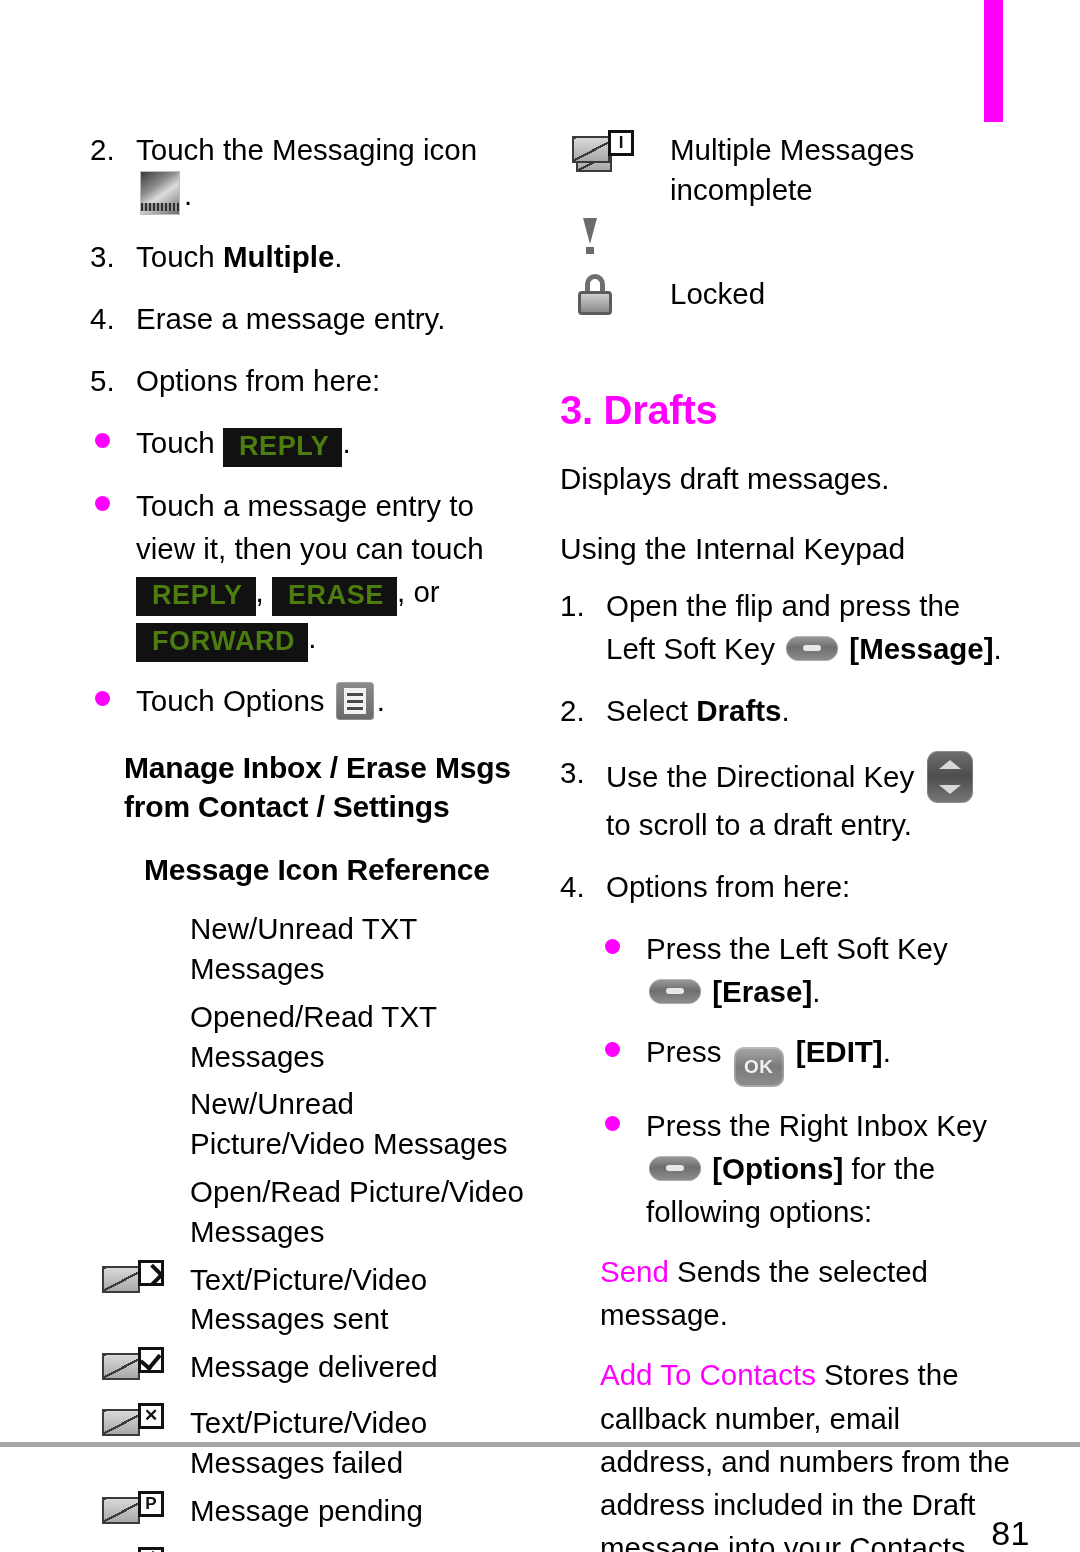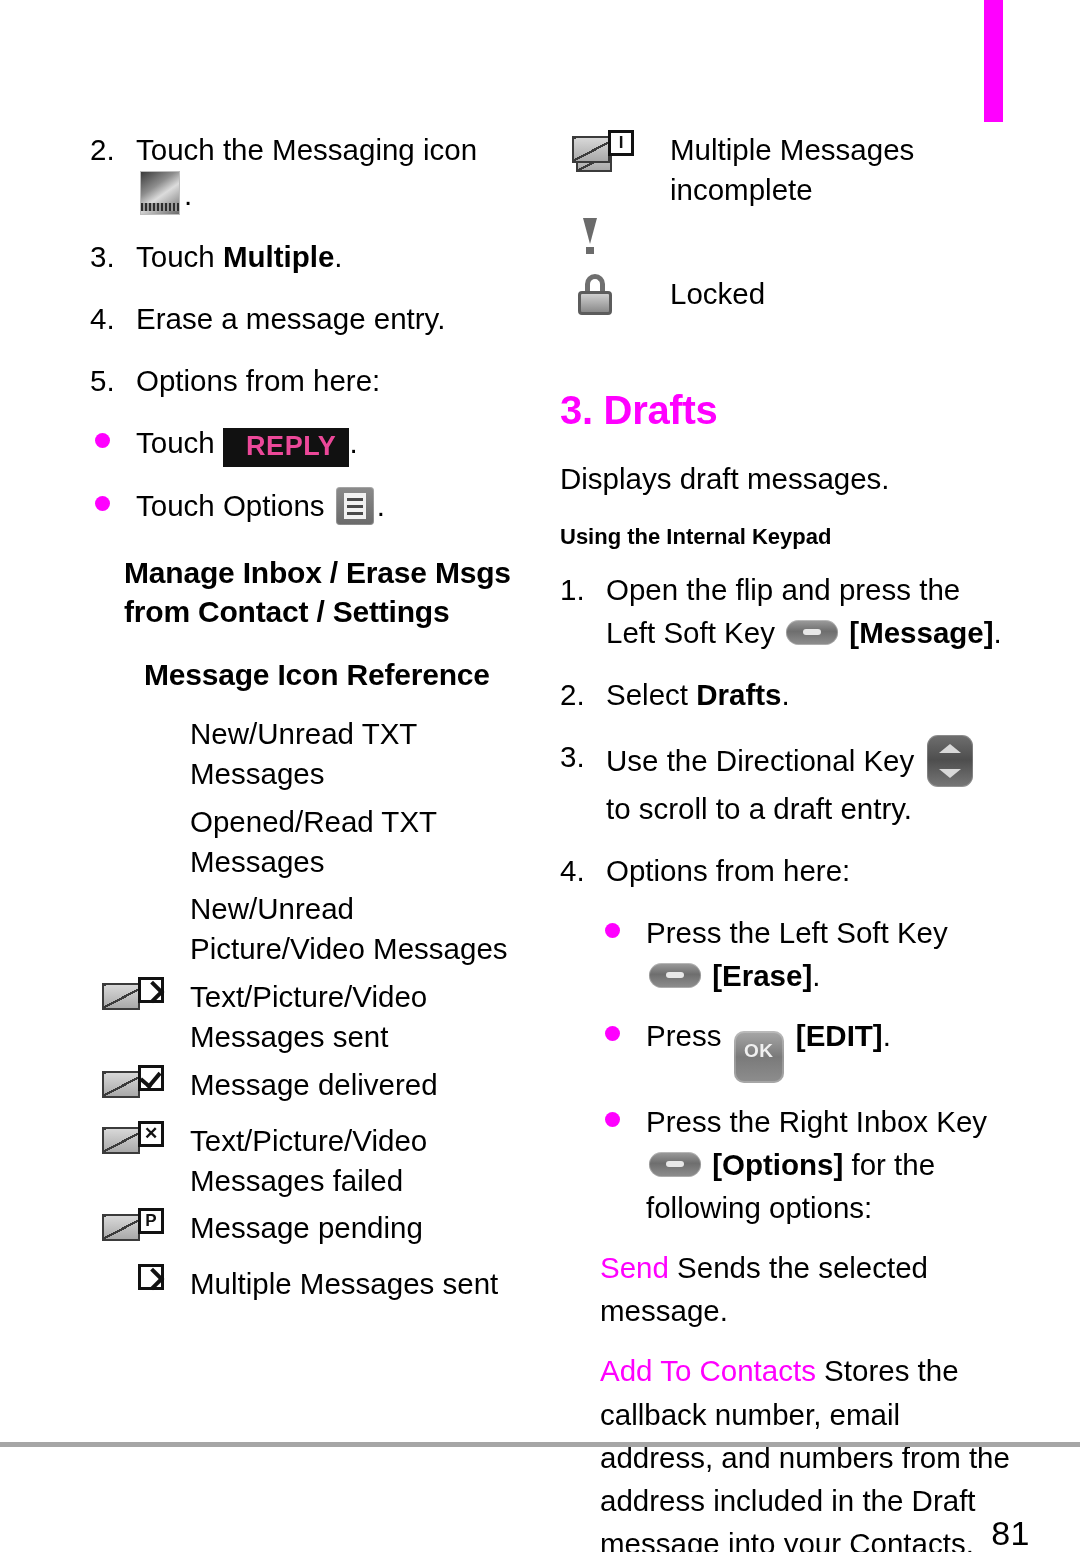"REPLY" .chip { color: #ec4899 -> #4d7c0f; padding: 3px 13px 4px 23px -> 3px 13px 4px 16px }
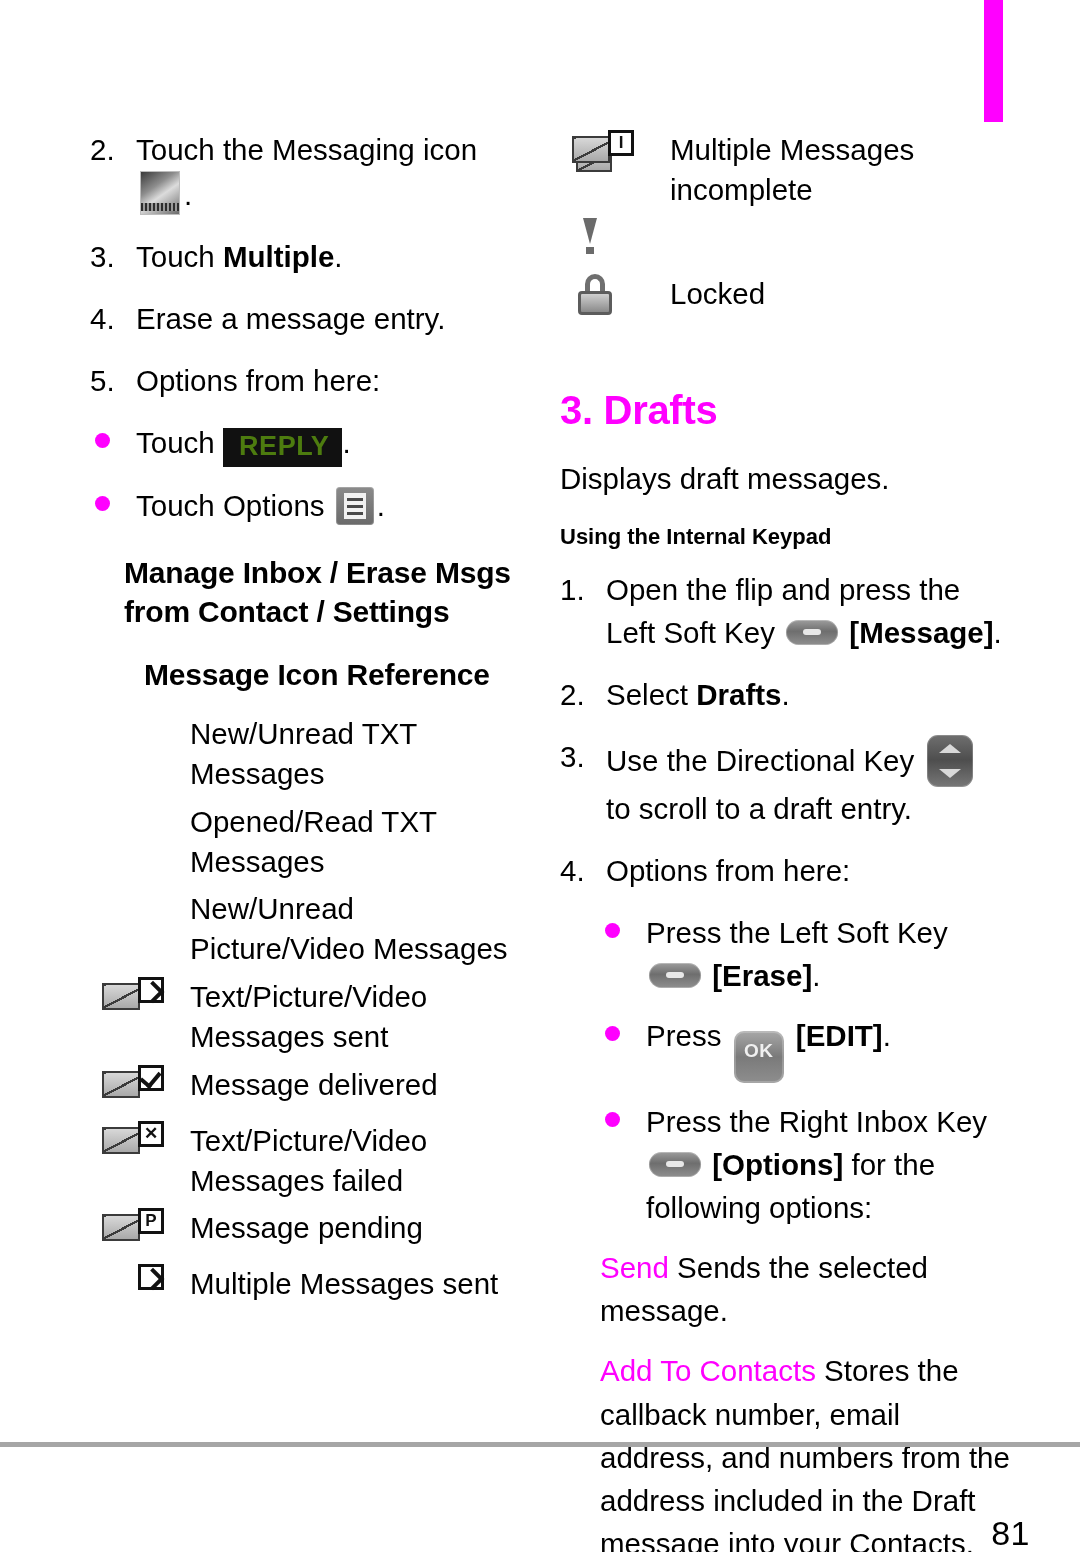"Touch a message entry to" div.bulleted { html: none -> <div> <span></span> <span>Touch a message entry to view it,</span> <span>then you can touch</span> <span>REPLY</span><span>,</span> <span>ERASE</span><span>, or</span> <span>FORWARD</span><span>.</span> </div> }
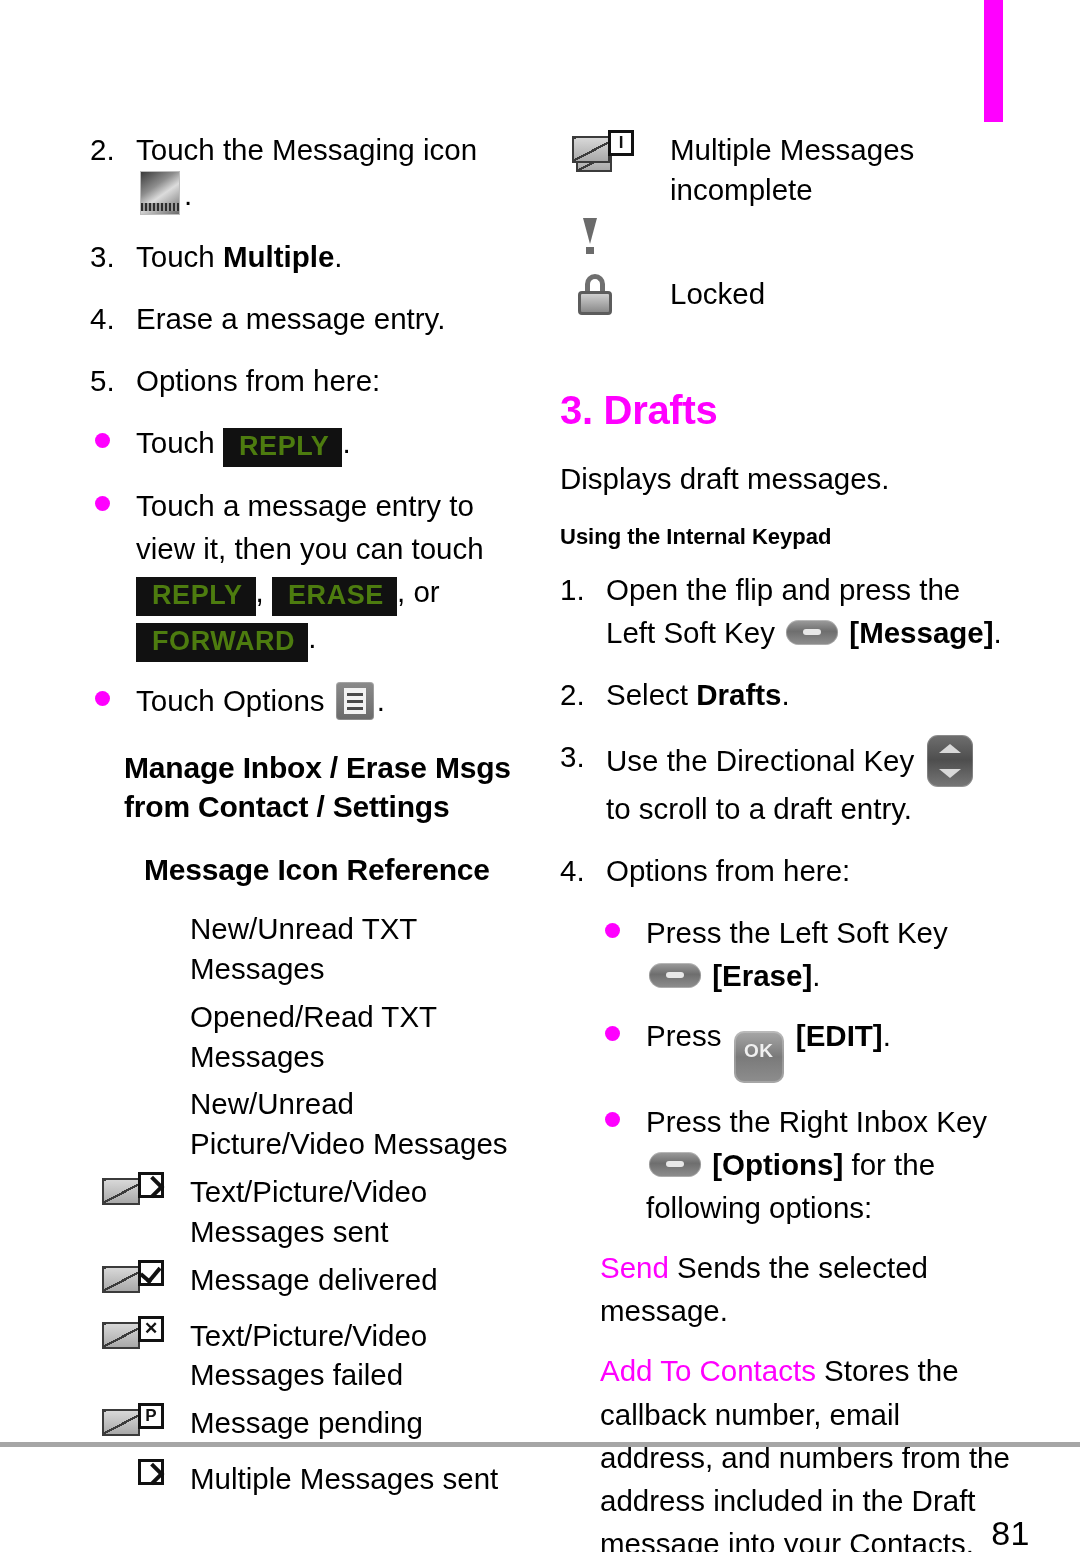"Using the Internal Keypad" h3.keypad-head { font-size: 22px -> 30px; font-weight: bold -> normal; margin: 24px 0 18px 0 -> 32px 0 18px 0 }
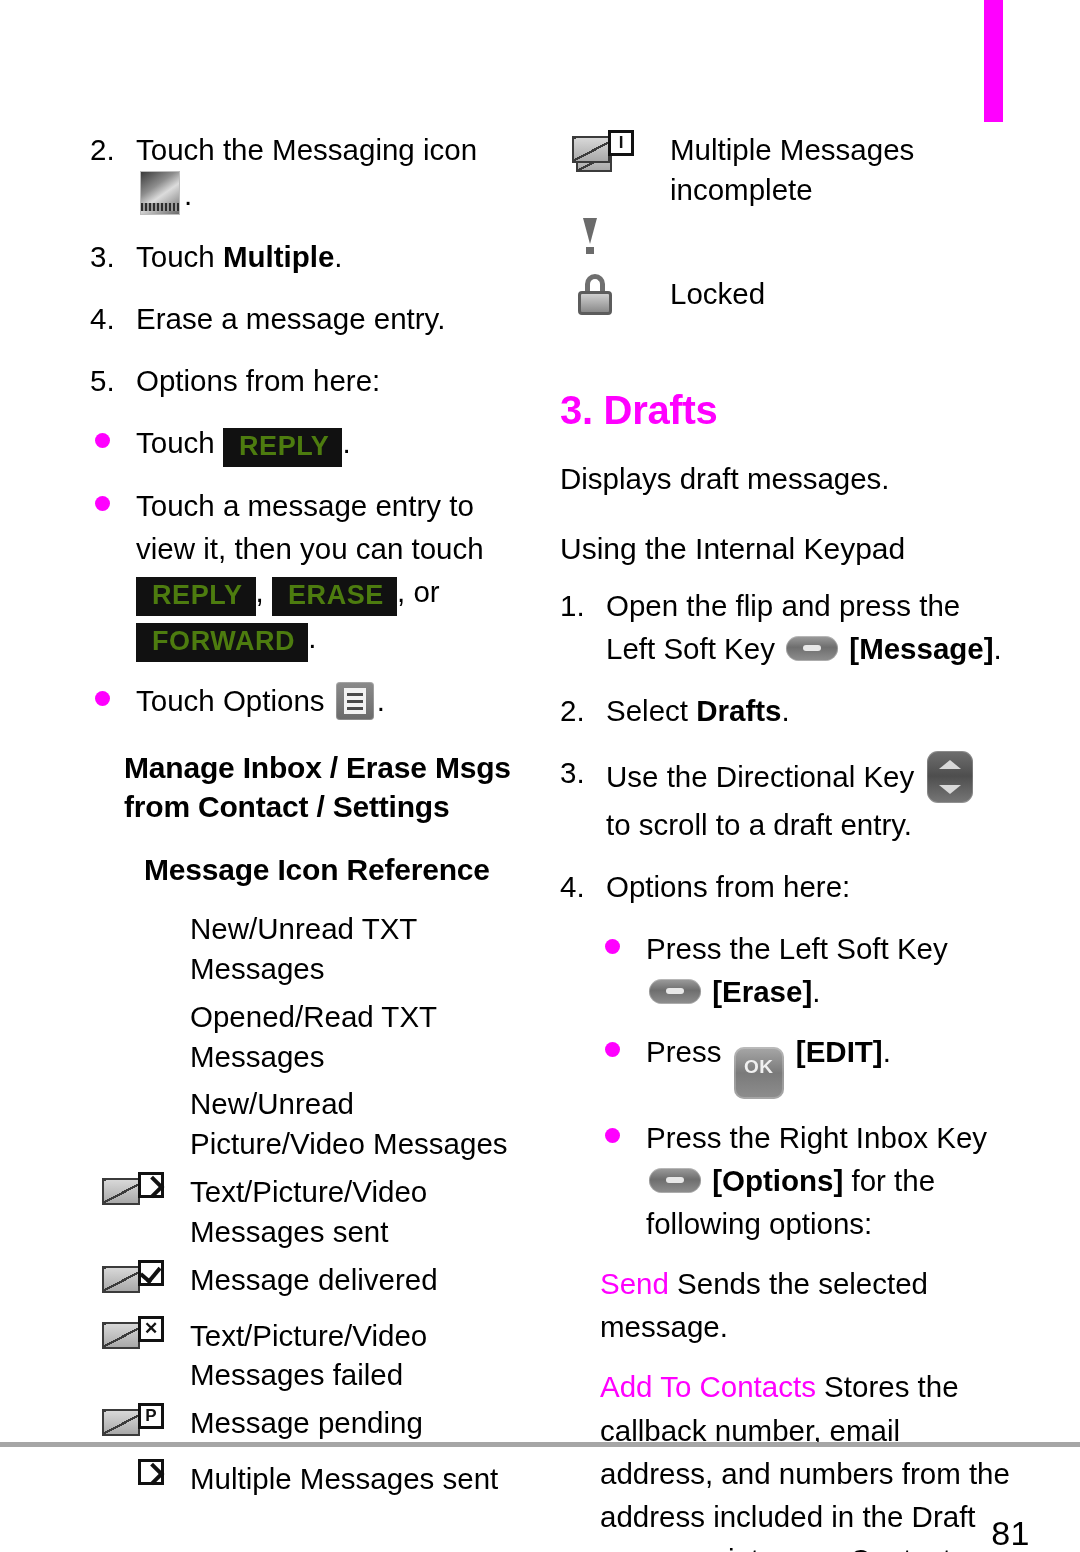"OK" .okkey { height: 52px -> 40px }
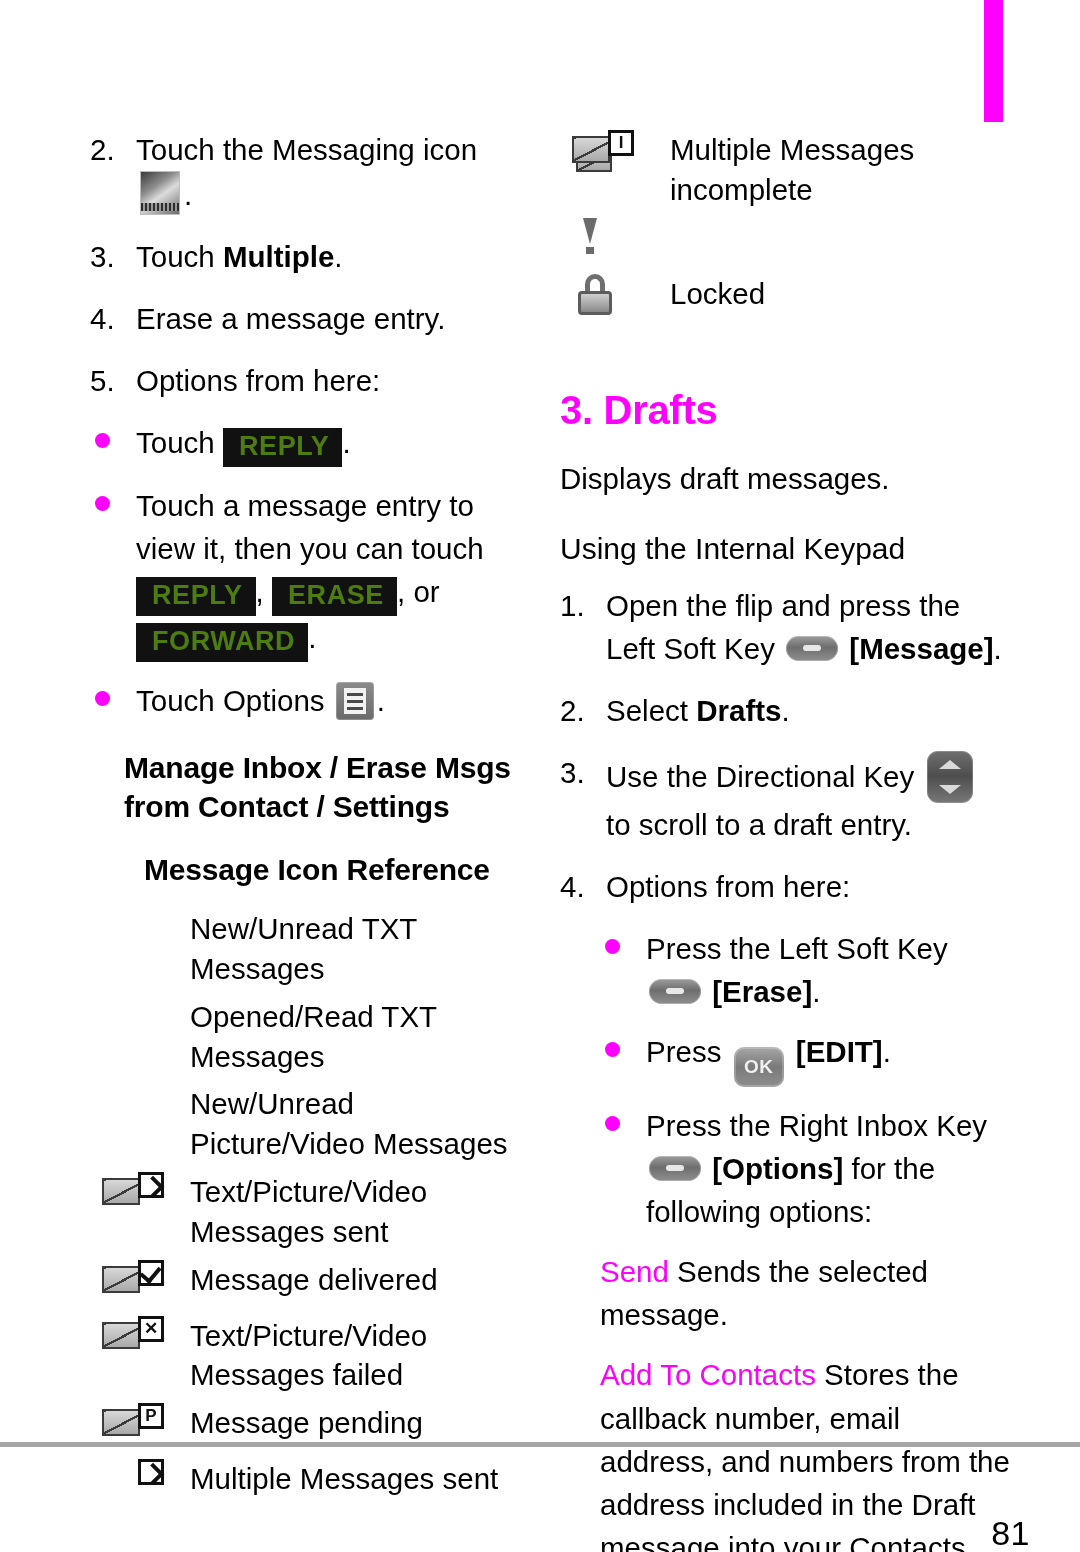"Open/Read Picture/Video Messages" div.icon-row { html: none -> <div> <span></span> <span>Open/Read Picture/Video Messages</span> </div> }
